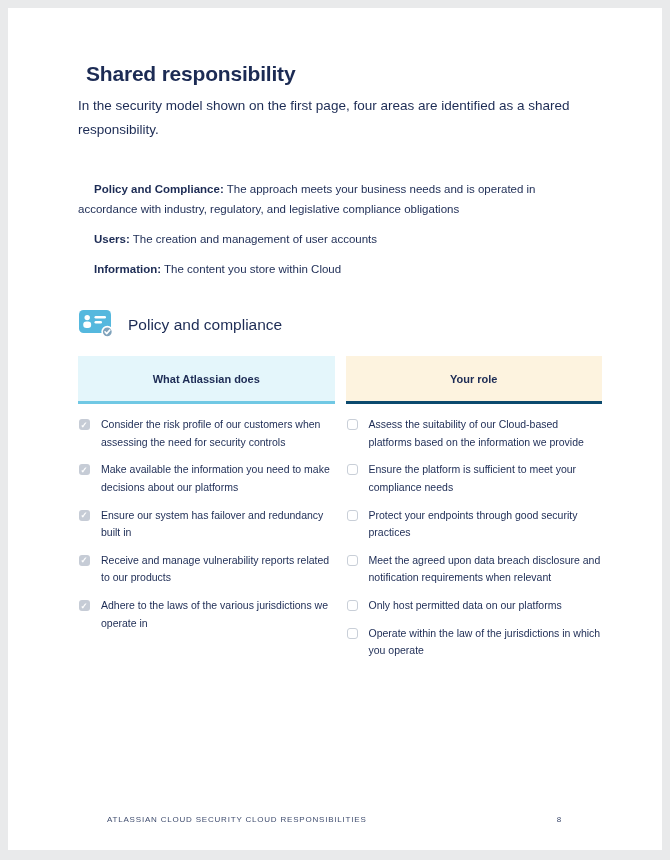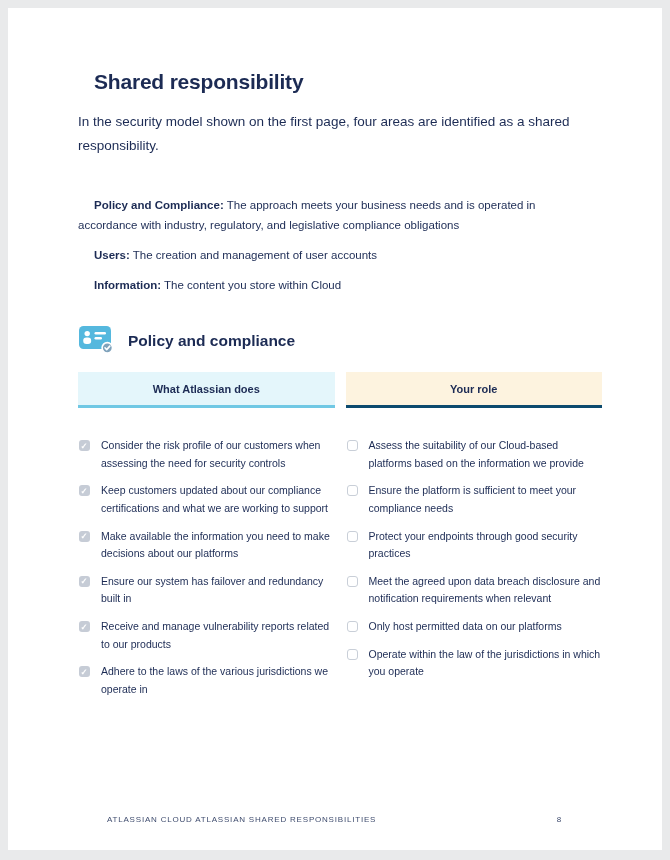"Shared responsibility" .doc-title { margin: 16px -> 8px }
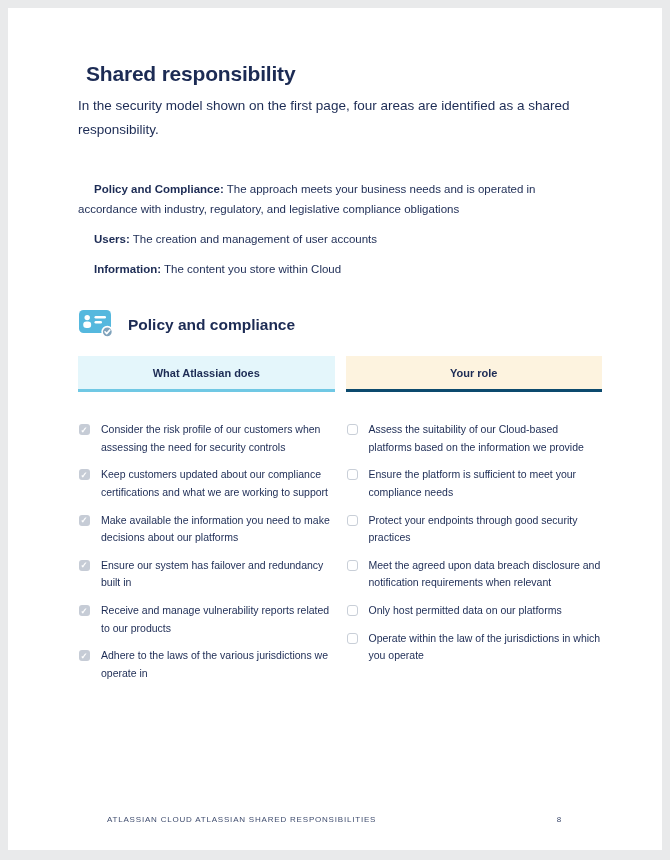"Policy and compliance" .section-header h2 { font-weight: 700 -> 400 }
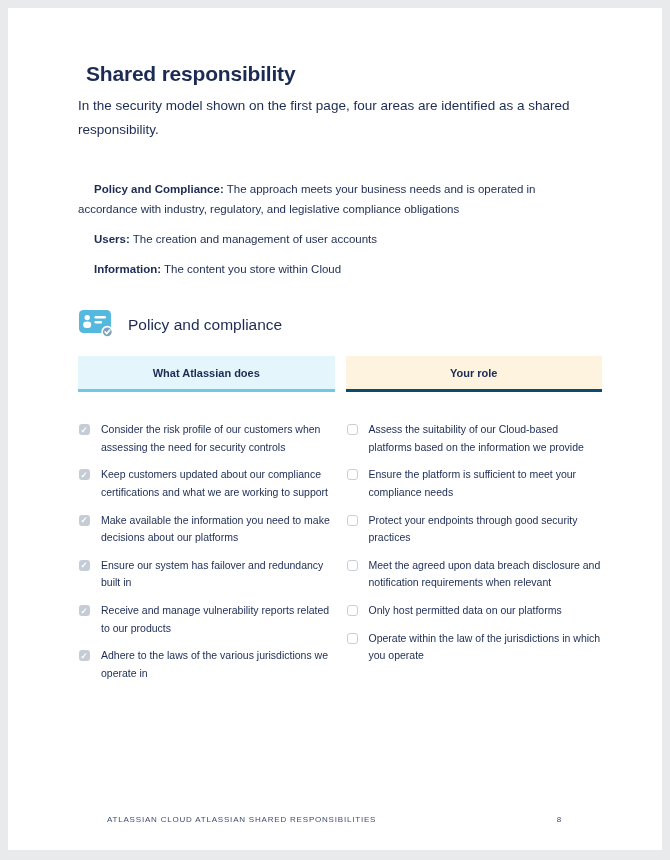"What Atlassian does" .col-header { height: 36px -> 48px }
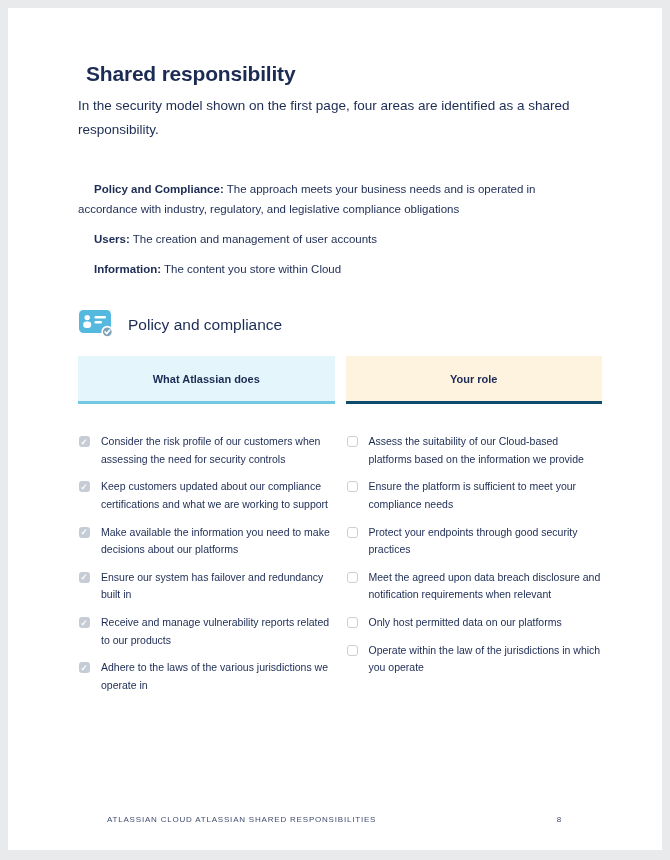"Consider the risk profile of" .items { padding-top: 29px -> 12px }
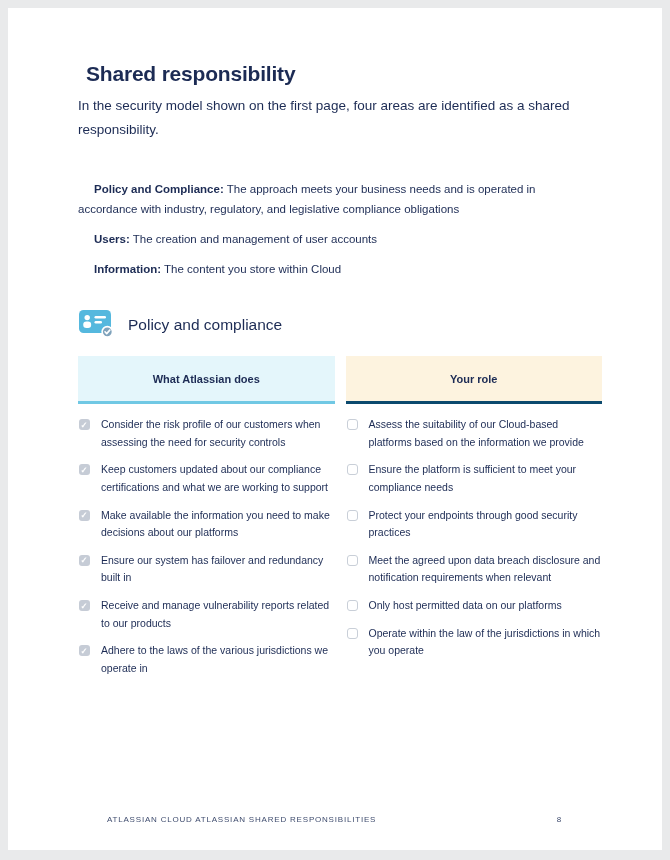"Keep customers updated about our" div.item { html: <div> <span></span> <span>Keep customers updated about our compliance certifications and what we are working to support</span> </div> -> none }
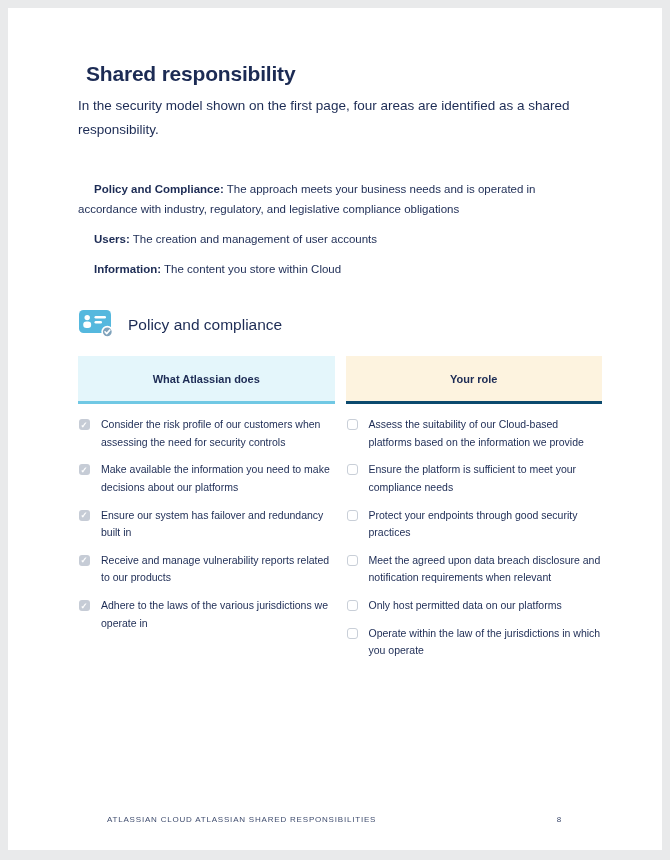"ATLASSIAN CLOUD ATLASSIAN SHARED" span { text: ATLASSIAN SHARED -> SECURITY CLOUD }
